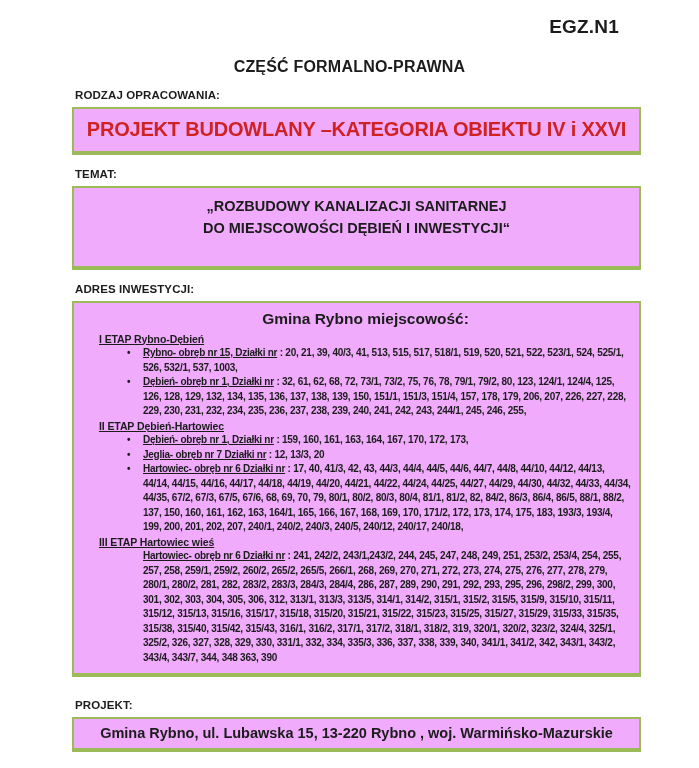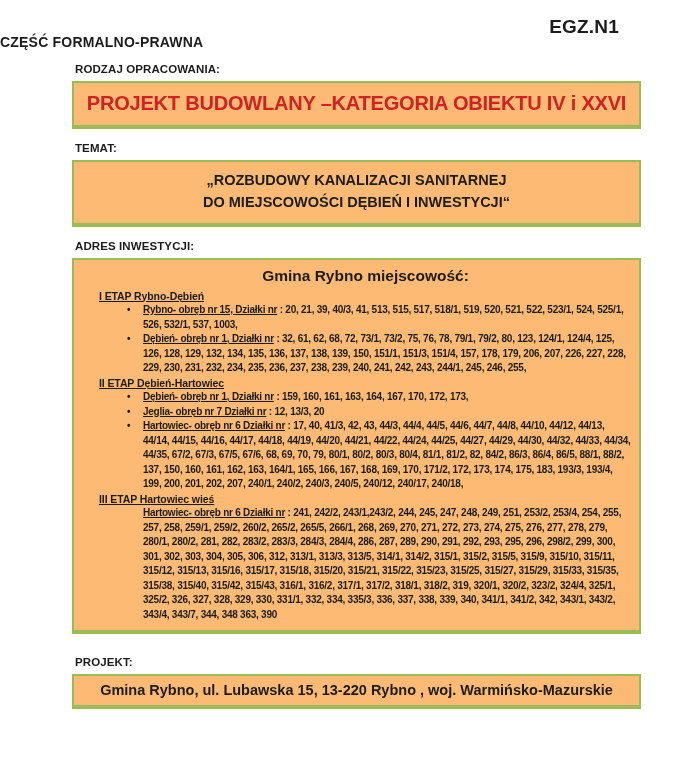"CZĘŚĆ FORMALNO-PRAWNA" .doc-title { font-size: 14px -> 16px; padding-top: 34px -> 58px; text-align: none -> center }
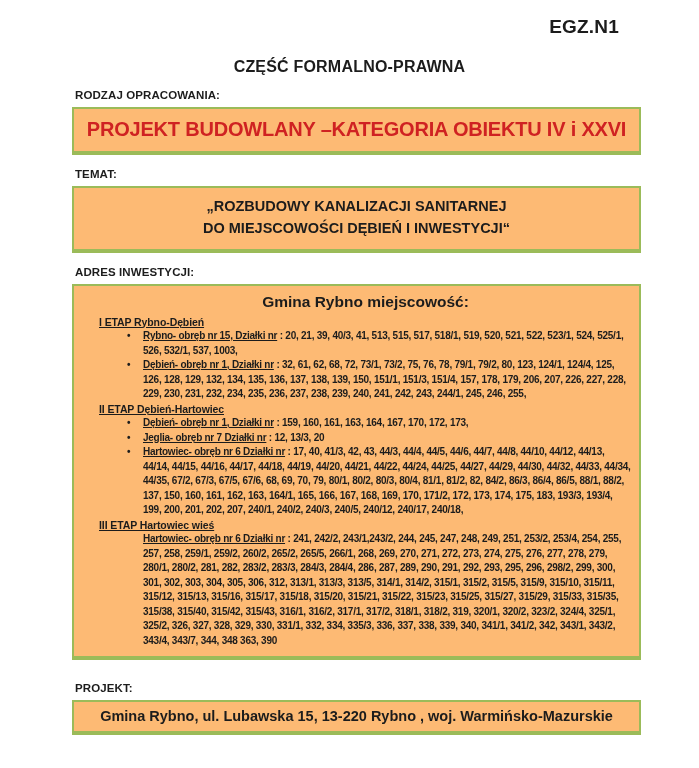"PROJEKT BUDOWLANY –KATEGORIA OBIEKTU IV" .gbox { background: #fdba74 -> #f0abfc }
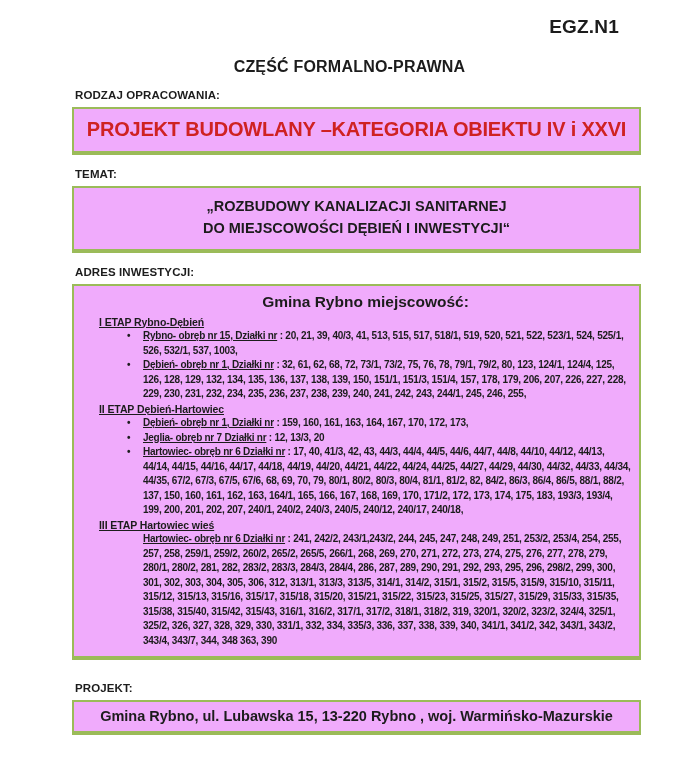"„ROZBUDOWY KANALIZACJI SANITARNEJ" .temat-box { padding: 8px 4px 9px -> 8px 4px 26px }
